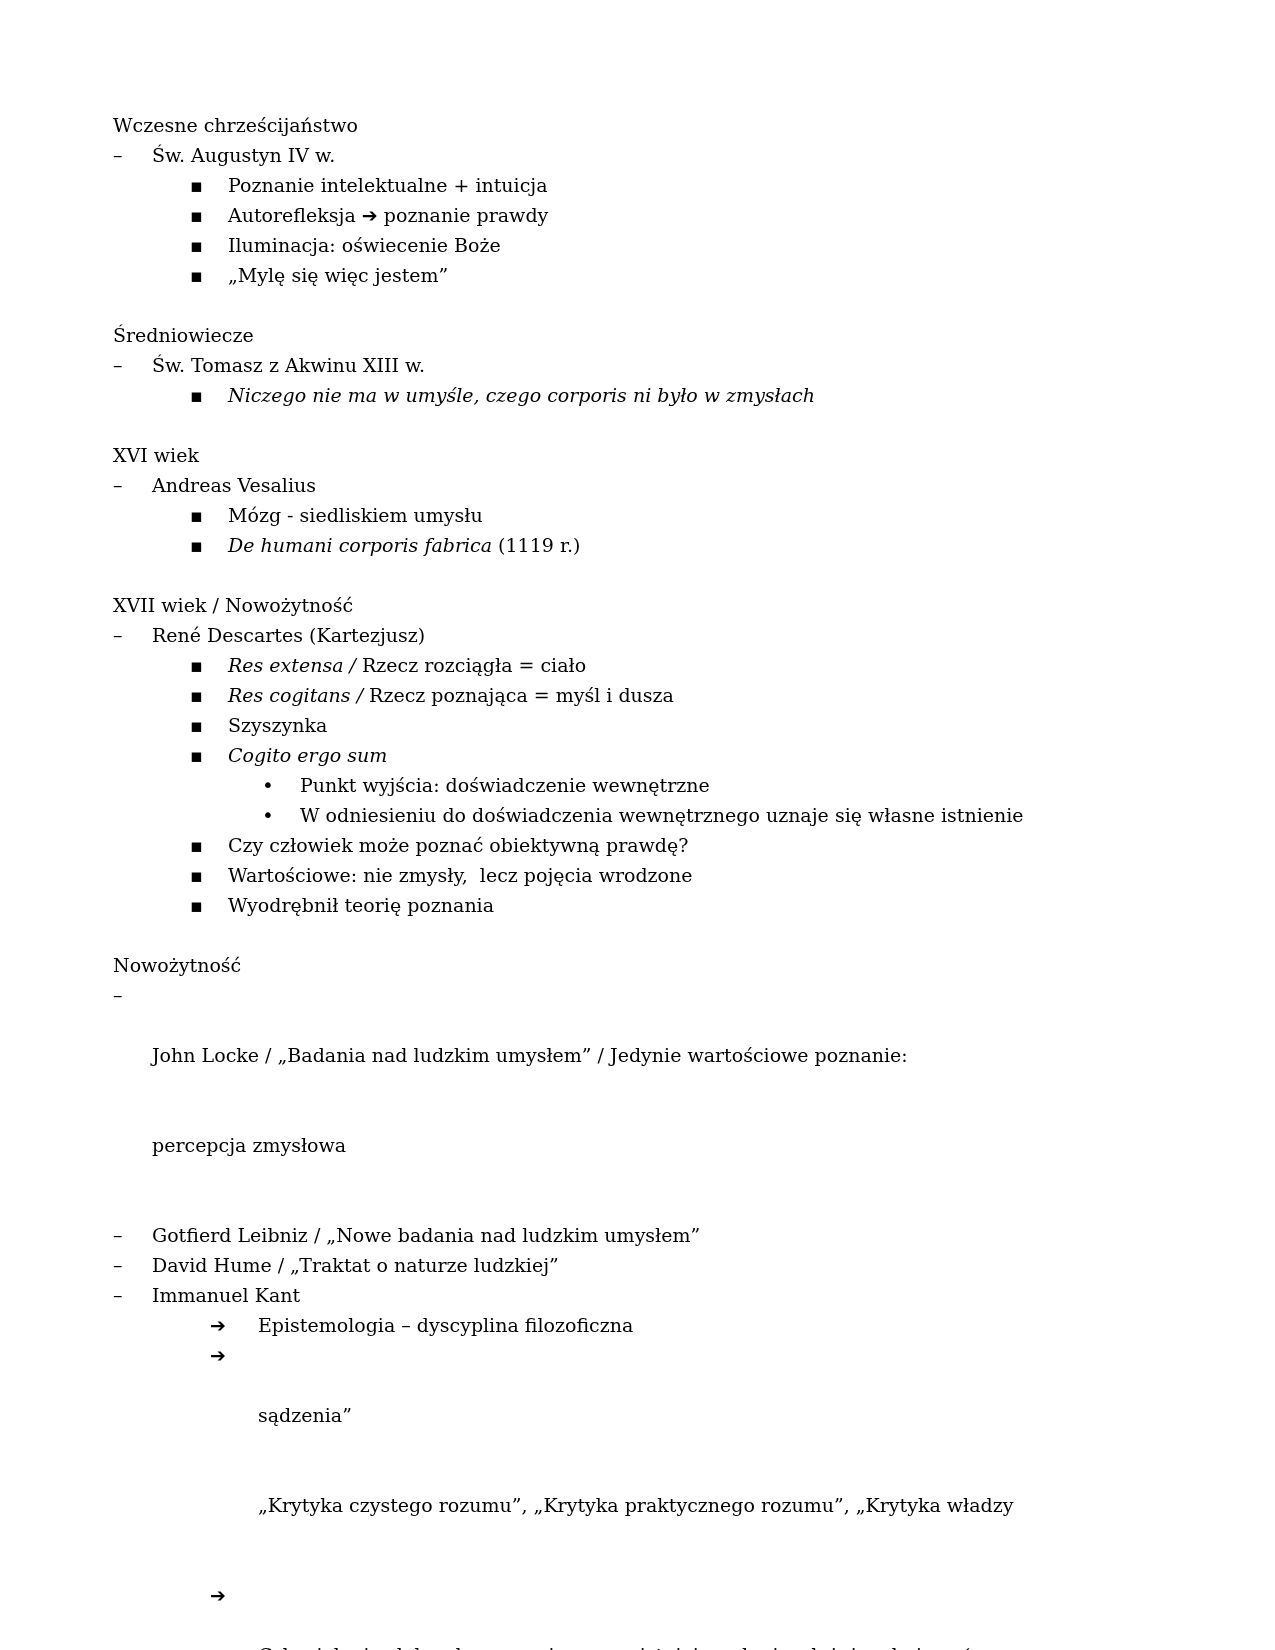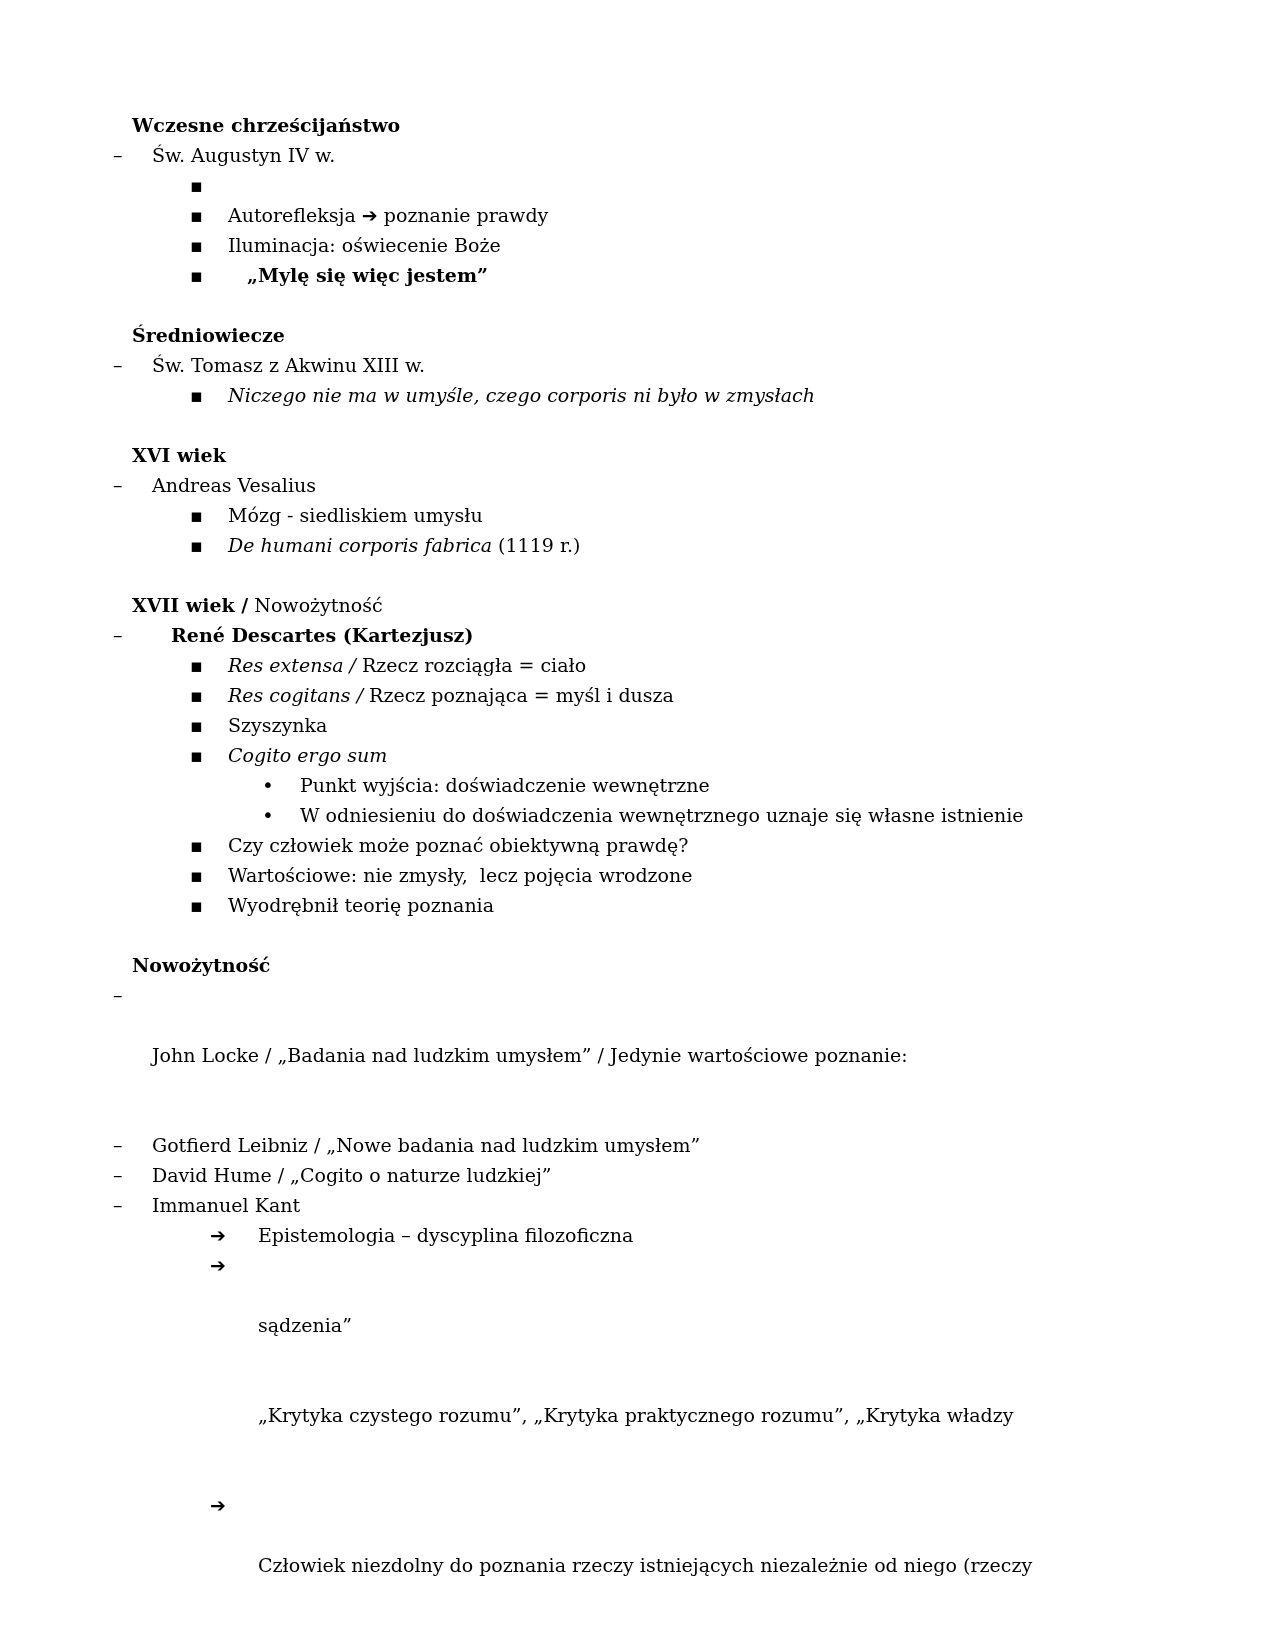"Wczesne chrześcijaństwo" .b { font-weight: bold -> normal; margin-left: 19px -> none }
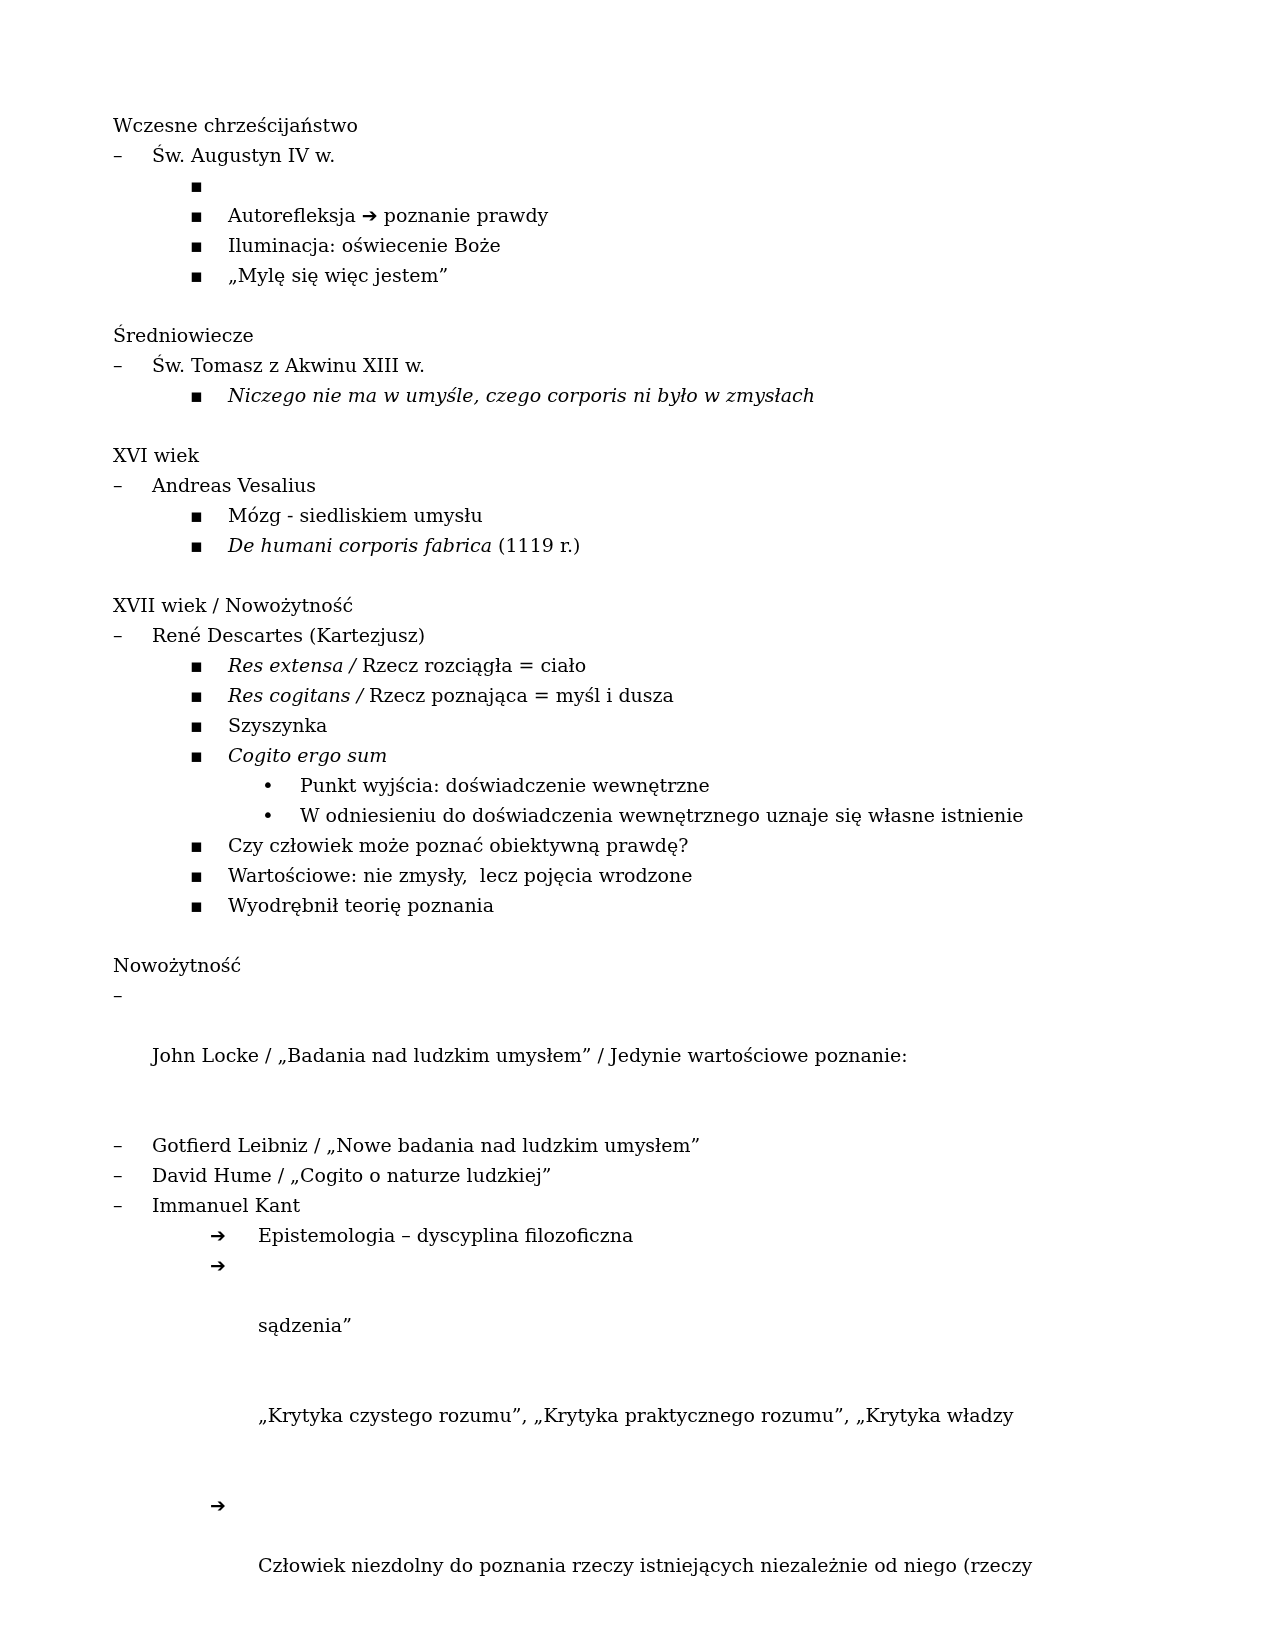"Poznanie intelektualne + intuicja" div.txt { html: none -> <div><span>Poznanie intelektualne + intuicja</span></div> }
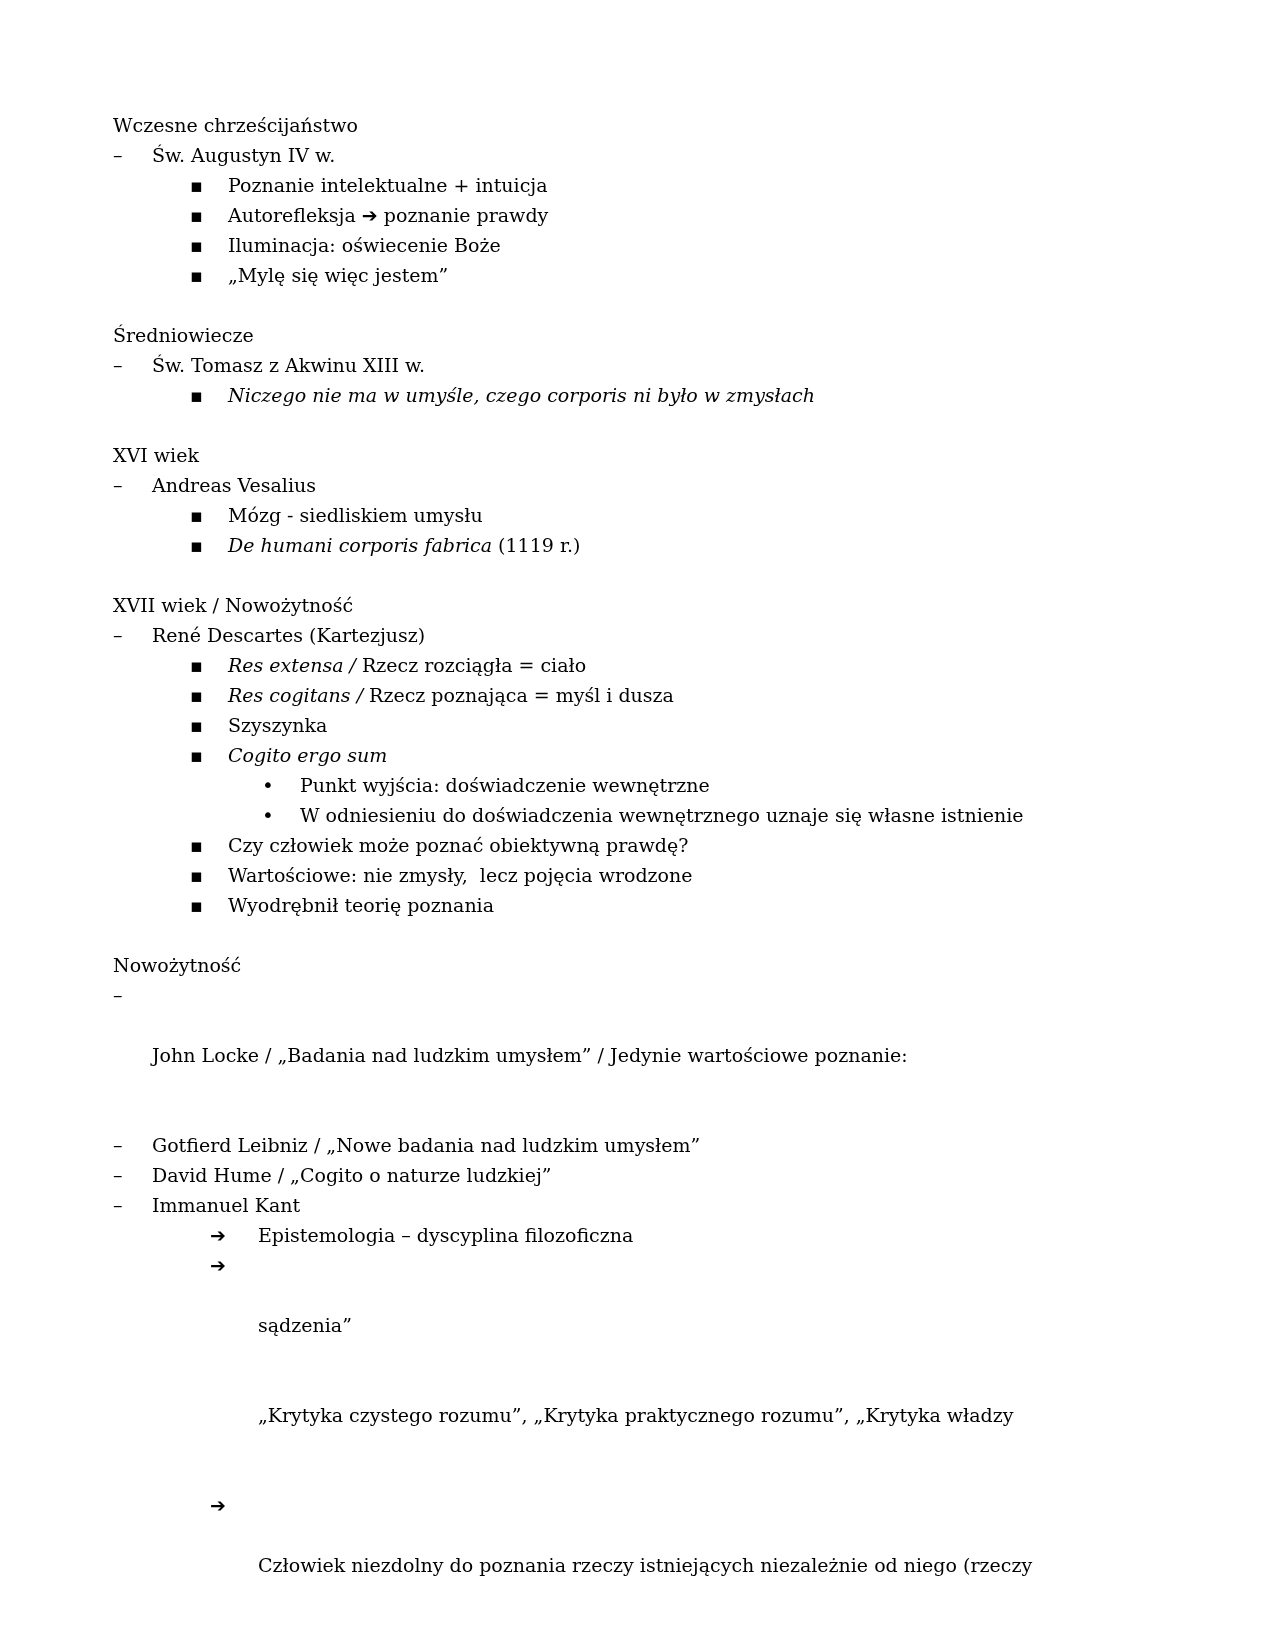"percepcja zmysłowa" div { html: none -> <div>percepcja zmysłowa</div> }
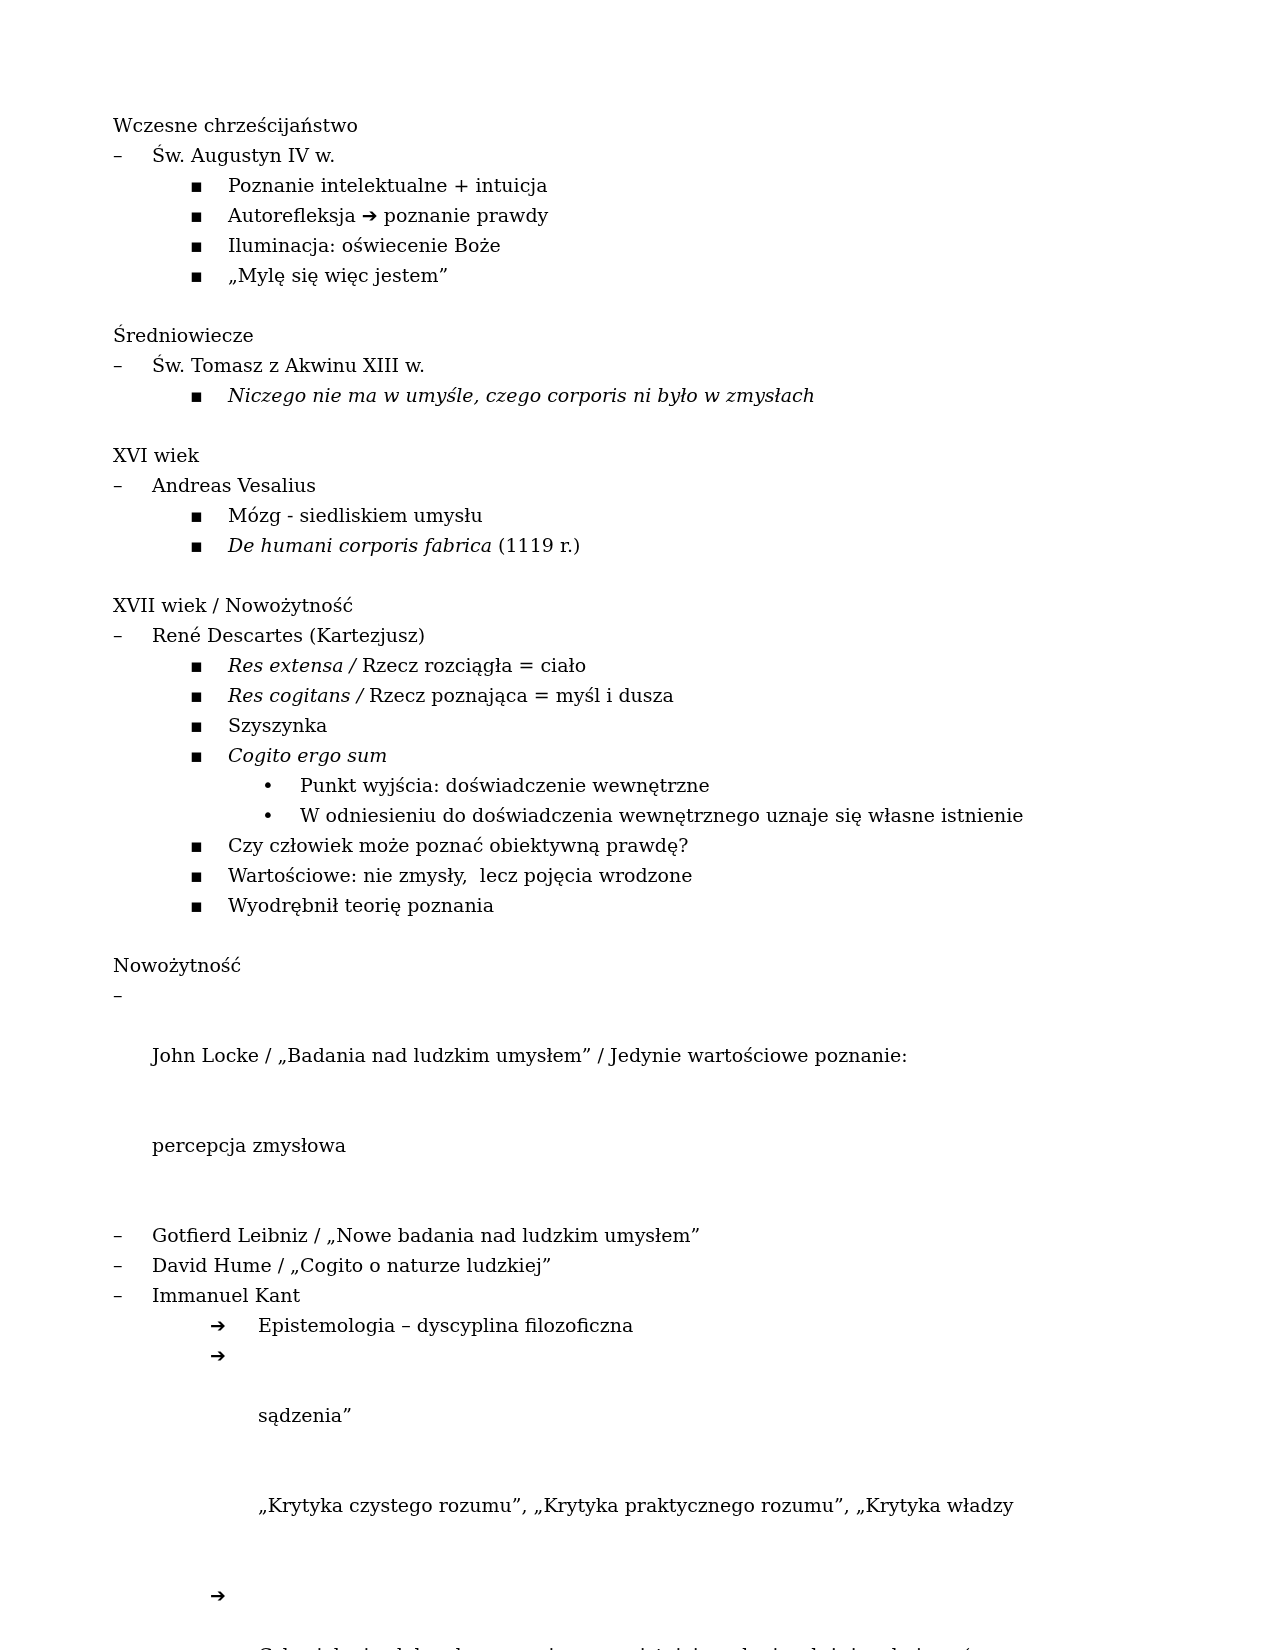"David Hume / „Cogito o" span { text: Cogito -> Traktat }
